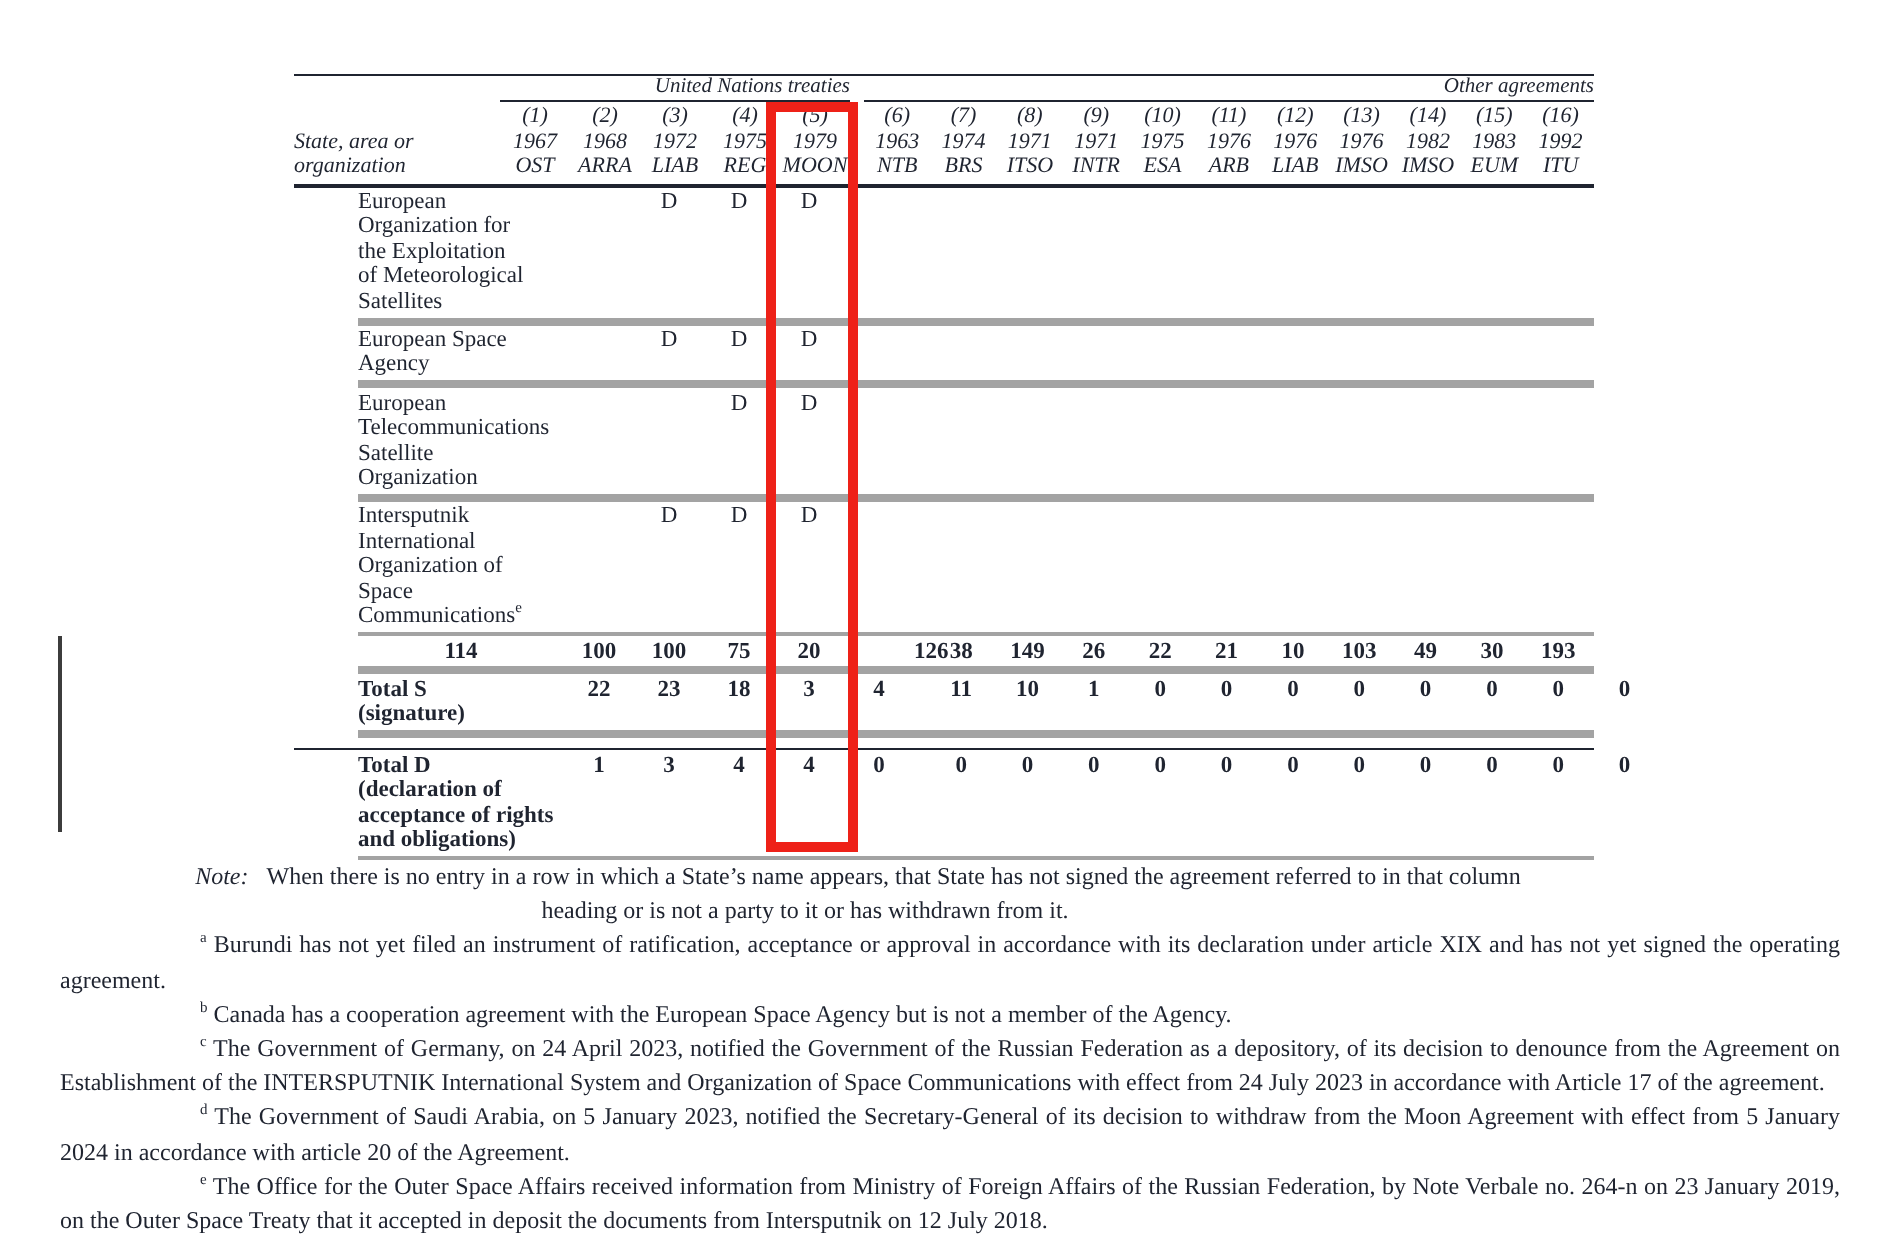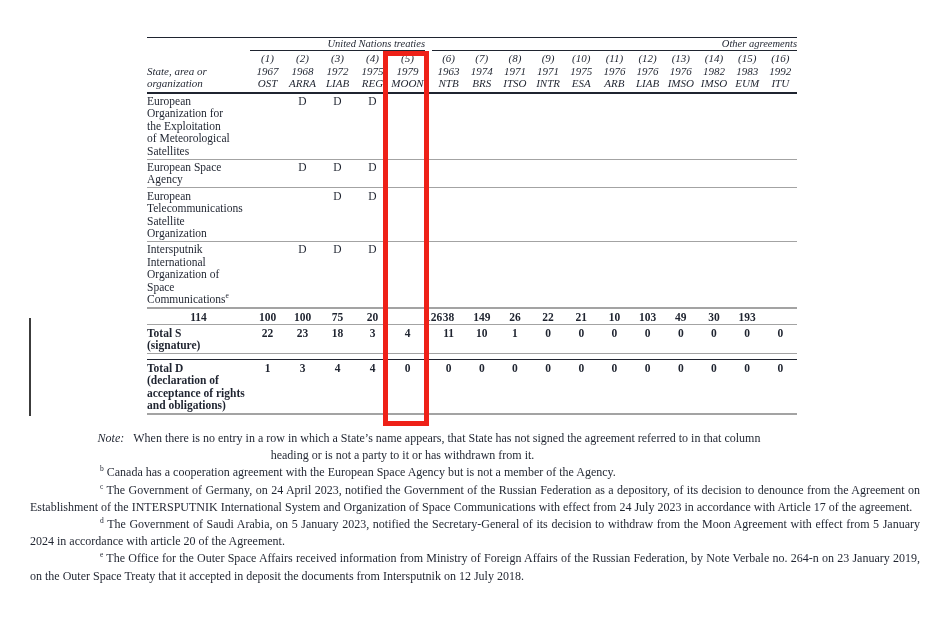"European" .row { border-bottom: 1px solid #a3a3a3 -> 4px solid #a3a3a3; margin-left: none -> 32px }
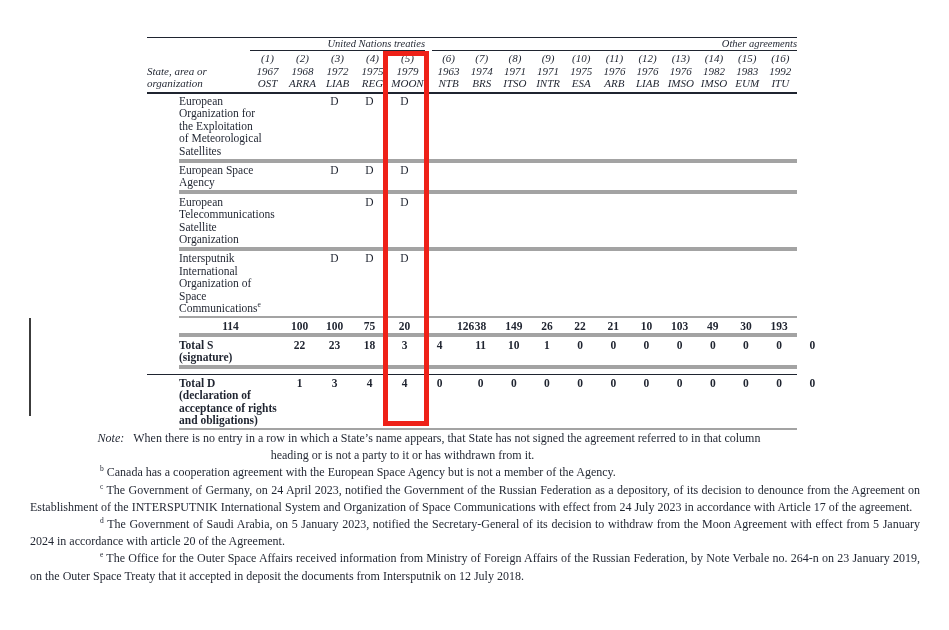"a Burundi has not yet" p.fnote { html: none -> <p><sup>a</sup> Burundi has not yet filed an instrument of ratification, acceptance or approval in accordance with its declaration under article XIX and has not yet signed the operating agreement.</p> }
